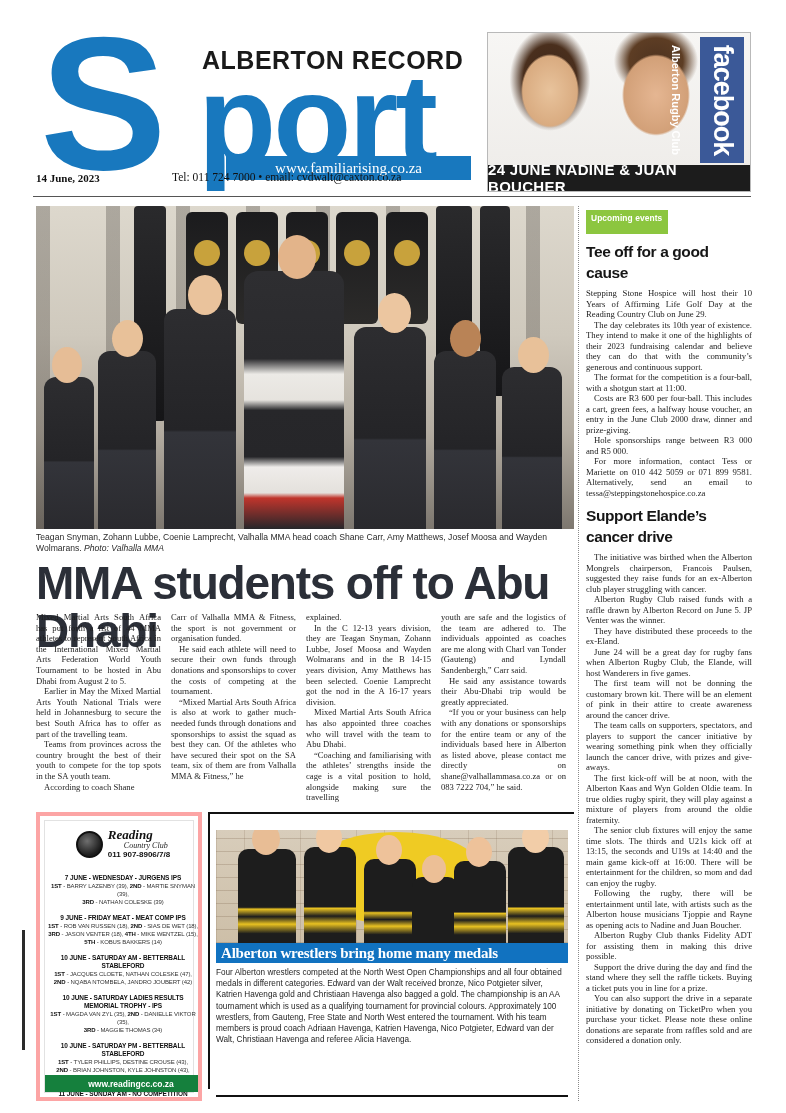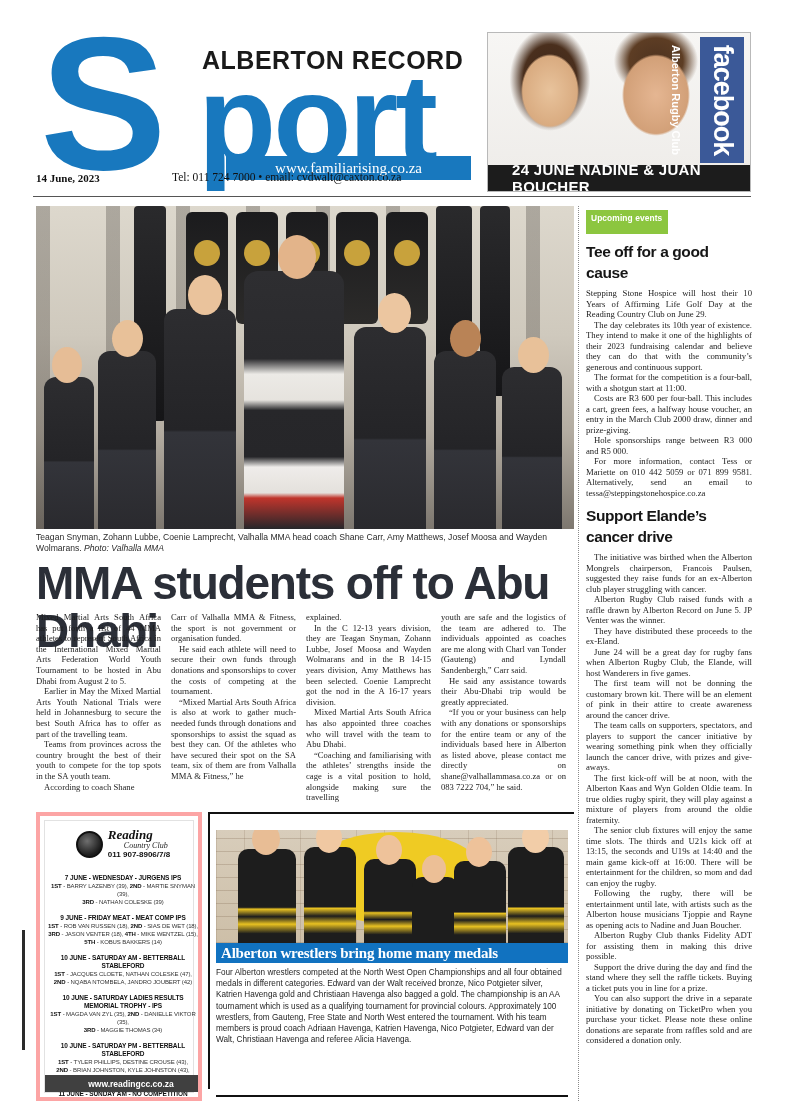"24 JUNE NADINE & JUAN" .fb-bar { padding-left: 24px -> none }
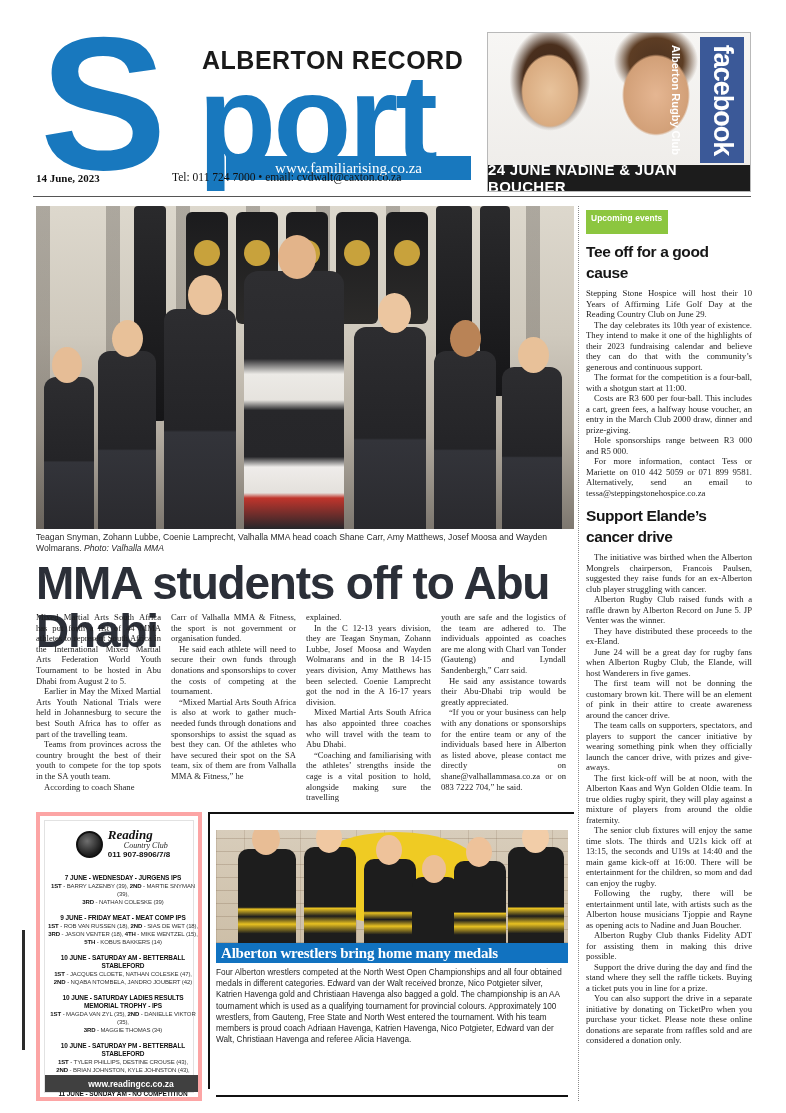"Costs are R3 600 per" p { text: March -> June }
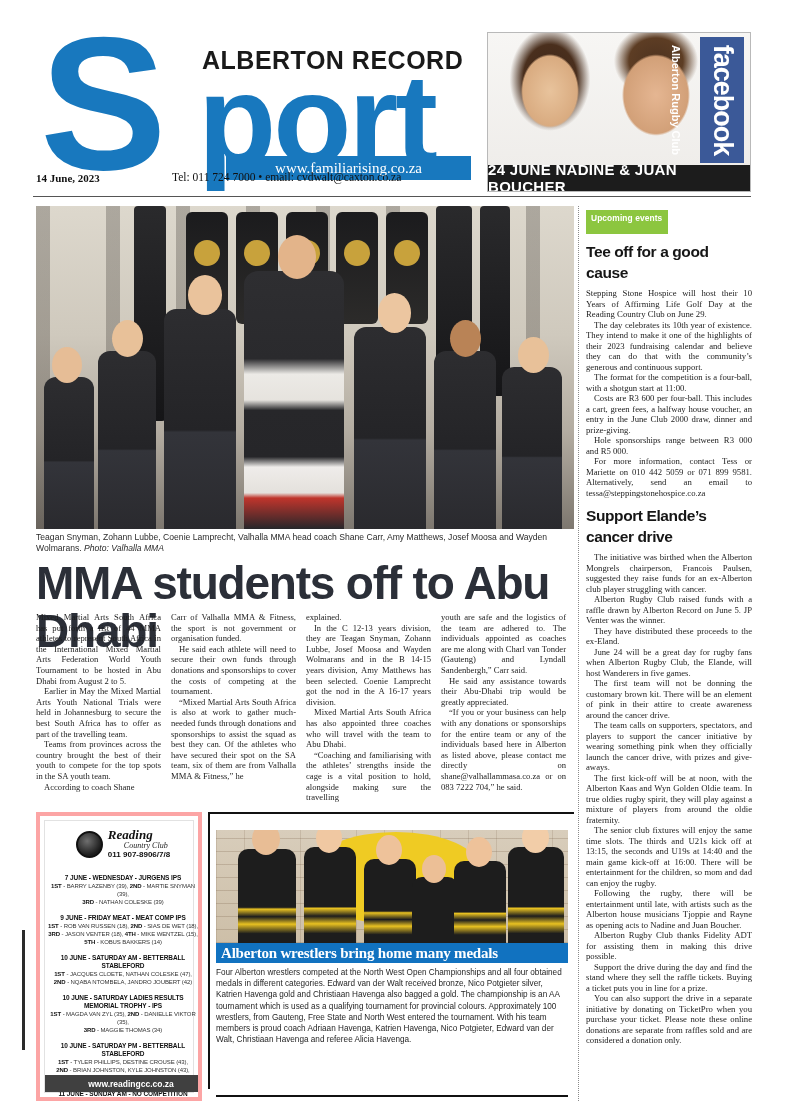"www.readingcc.co.za" .rcc-web { background: #404040 -> #15803d }
